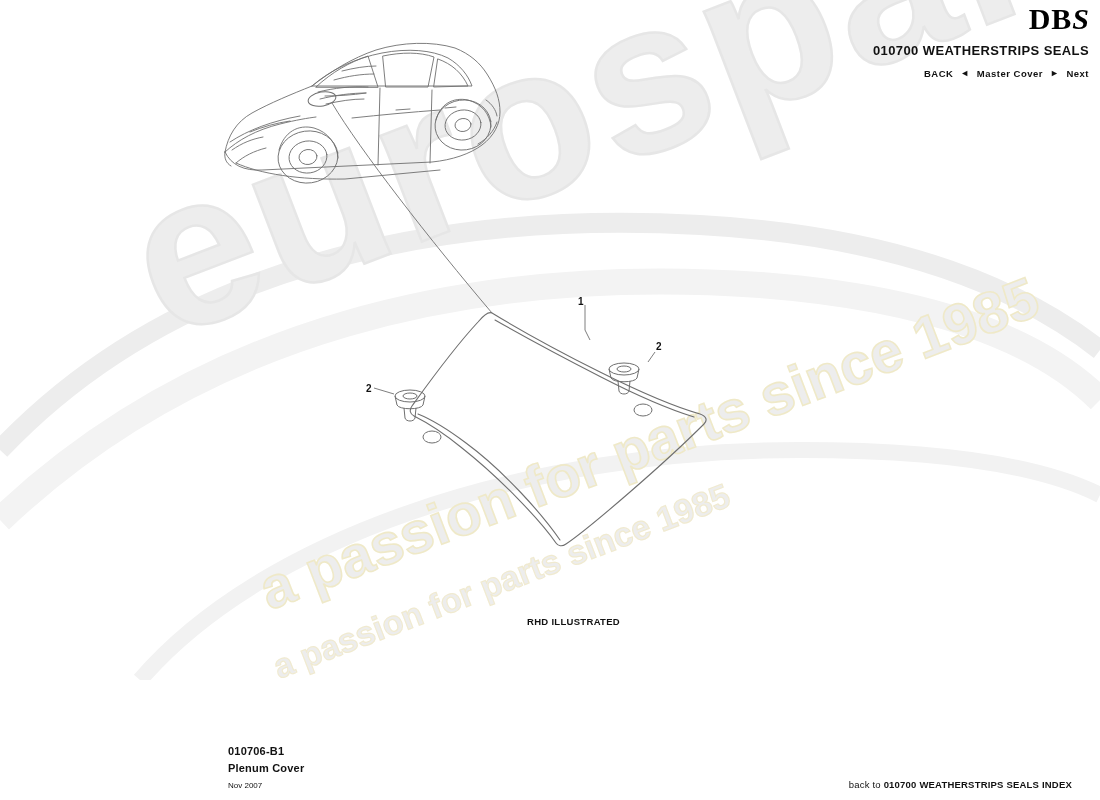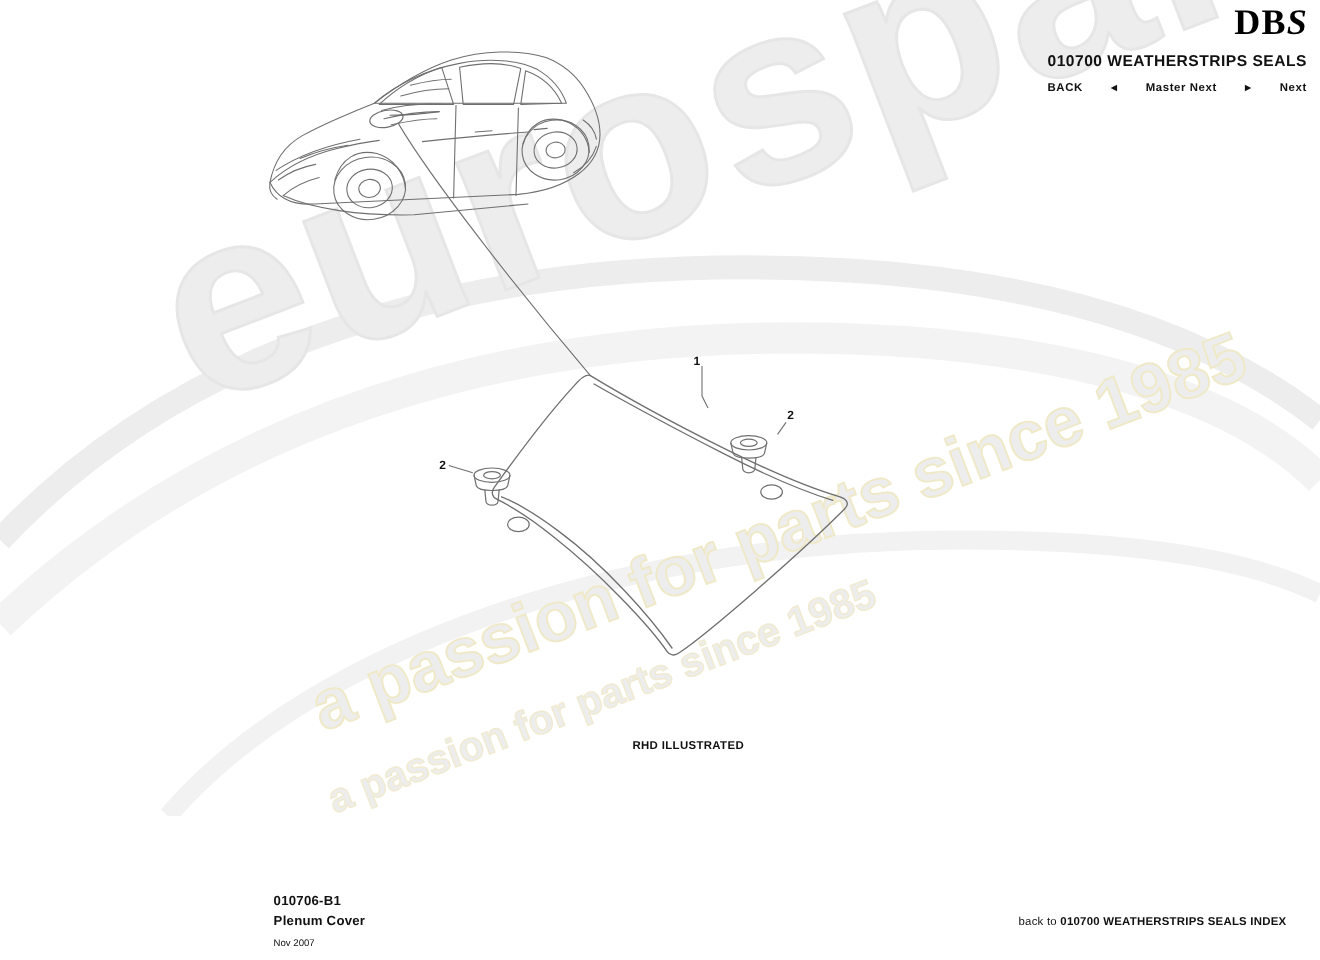"BACK" .navbar { justify-content: space-between -> flex-end }
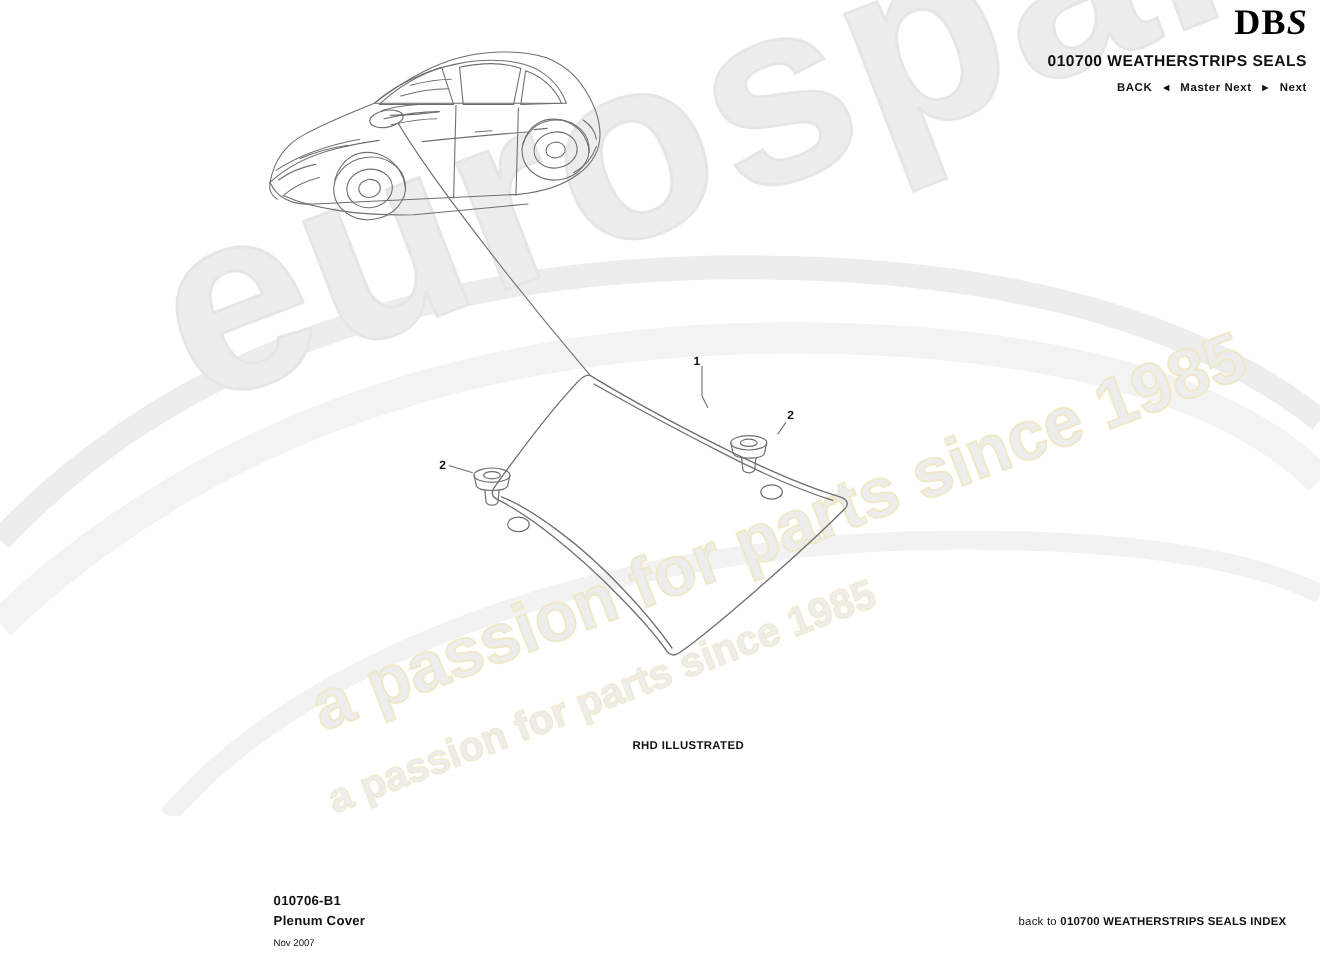"Master Next" span.nav-item { text: Next -> Cover }
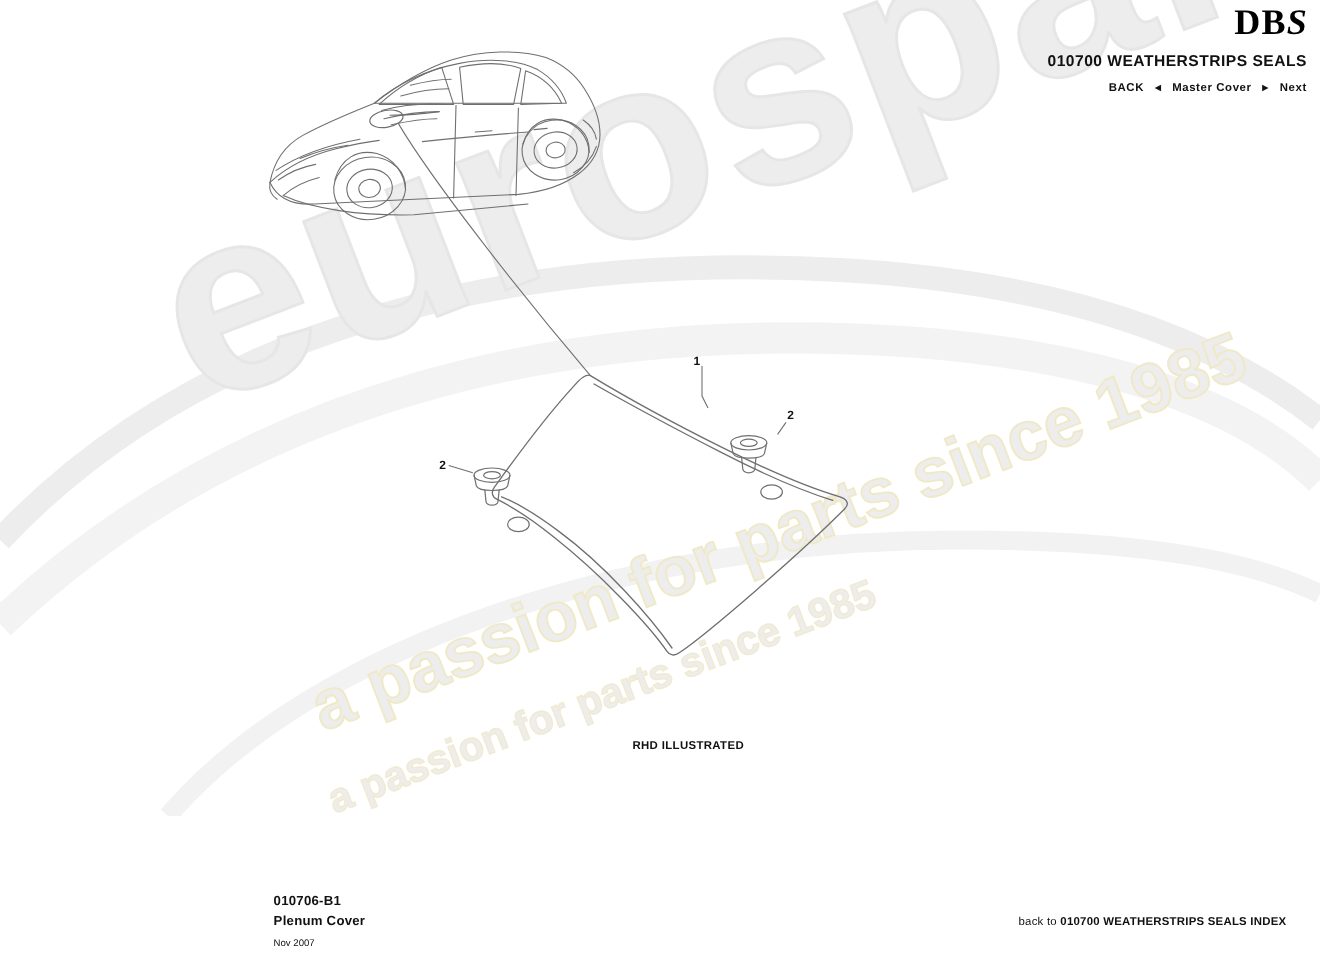"back to 010700 WEATHERSTRIPS SEALS" .footer-right { bottom: 26px -> 10px }
